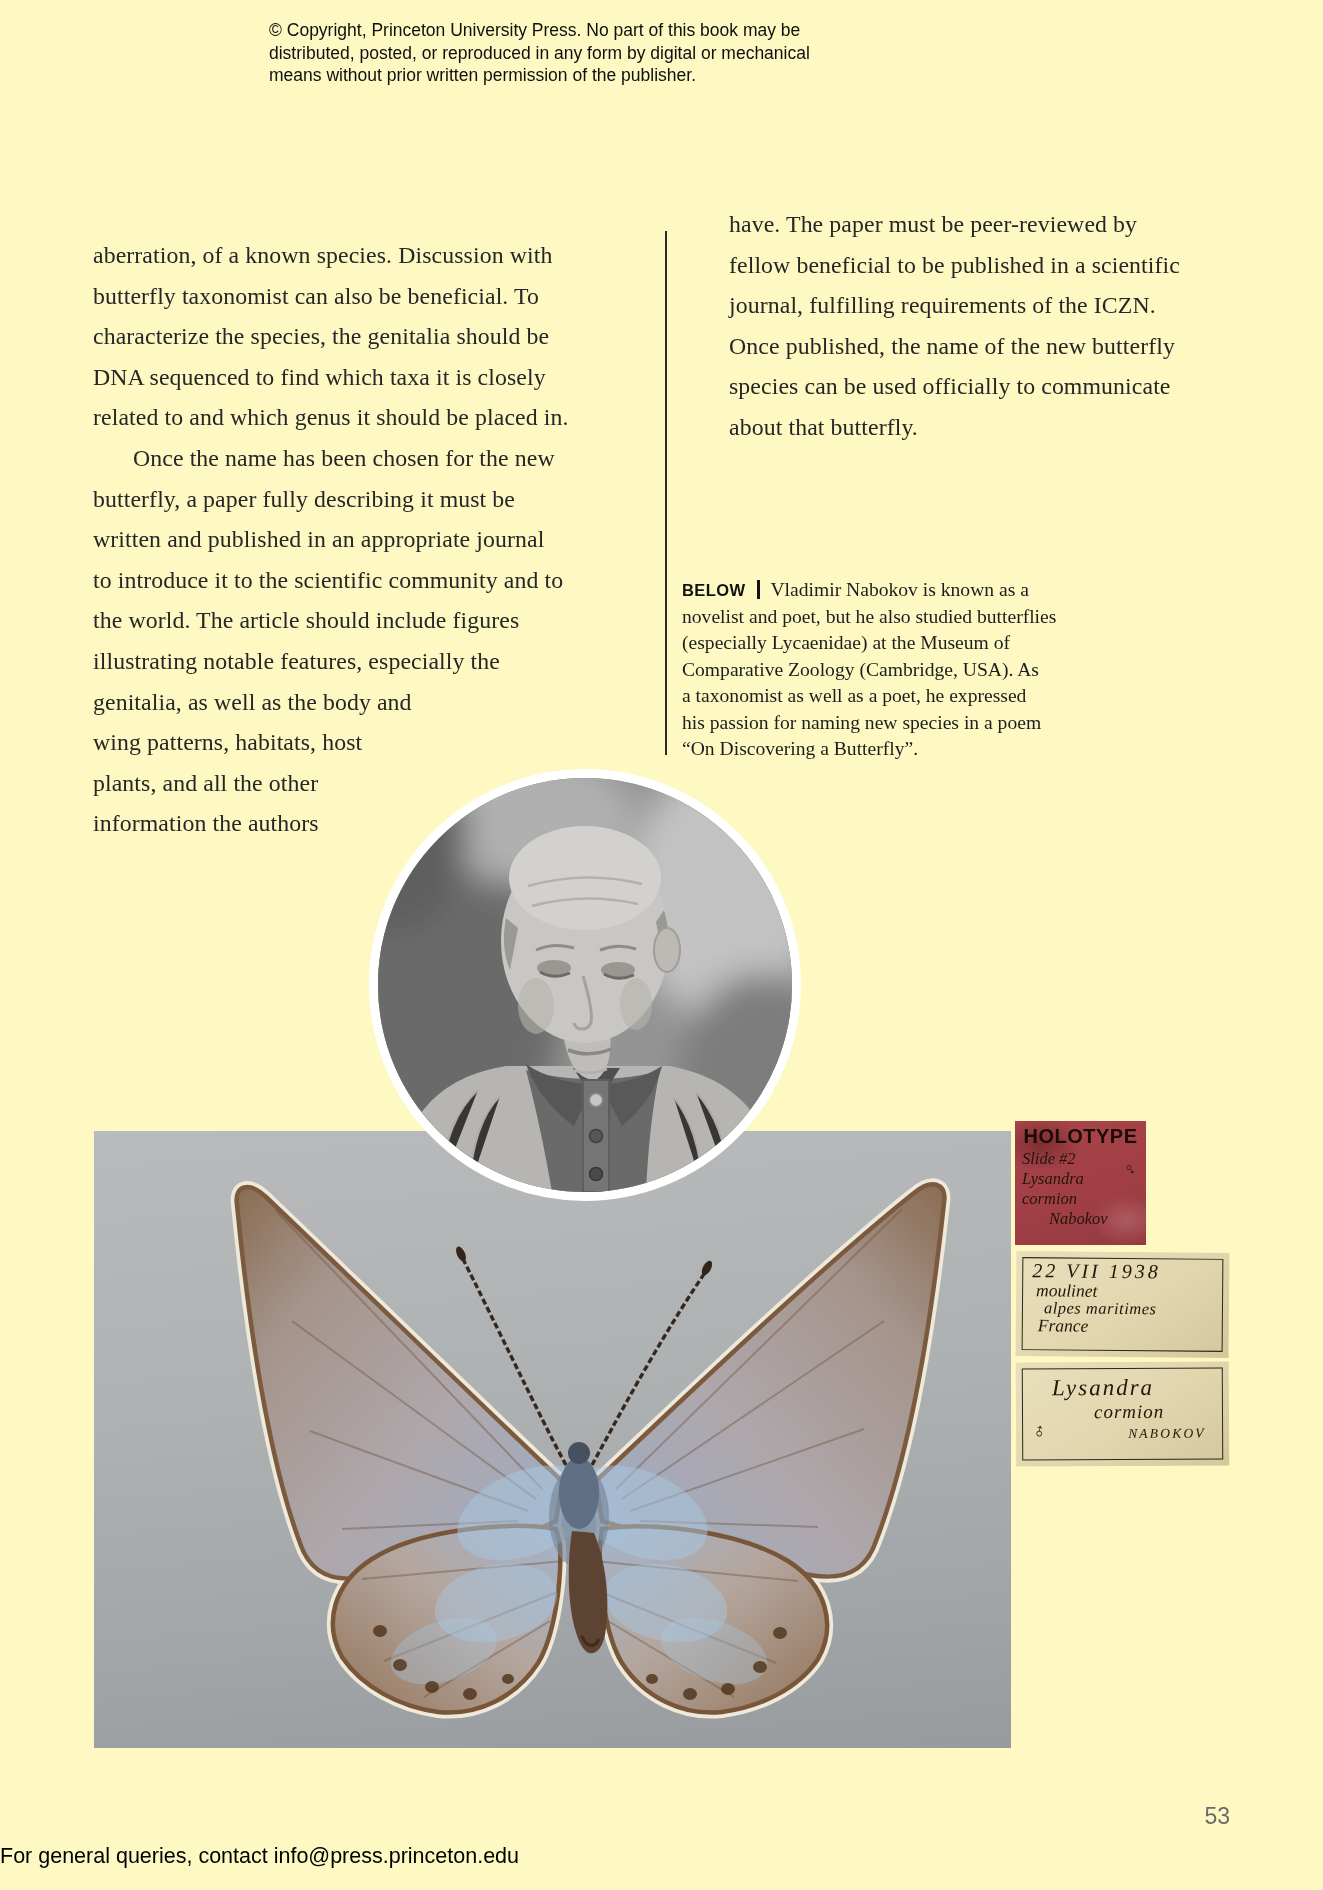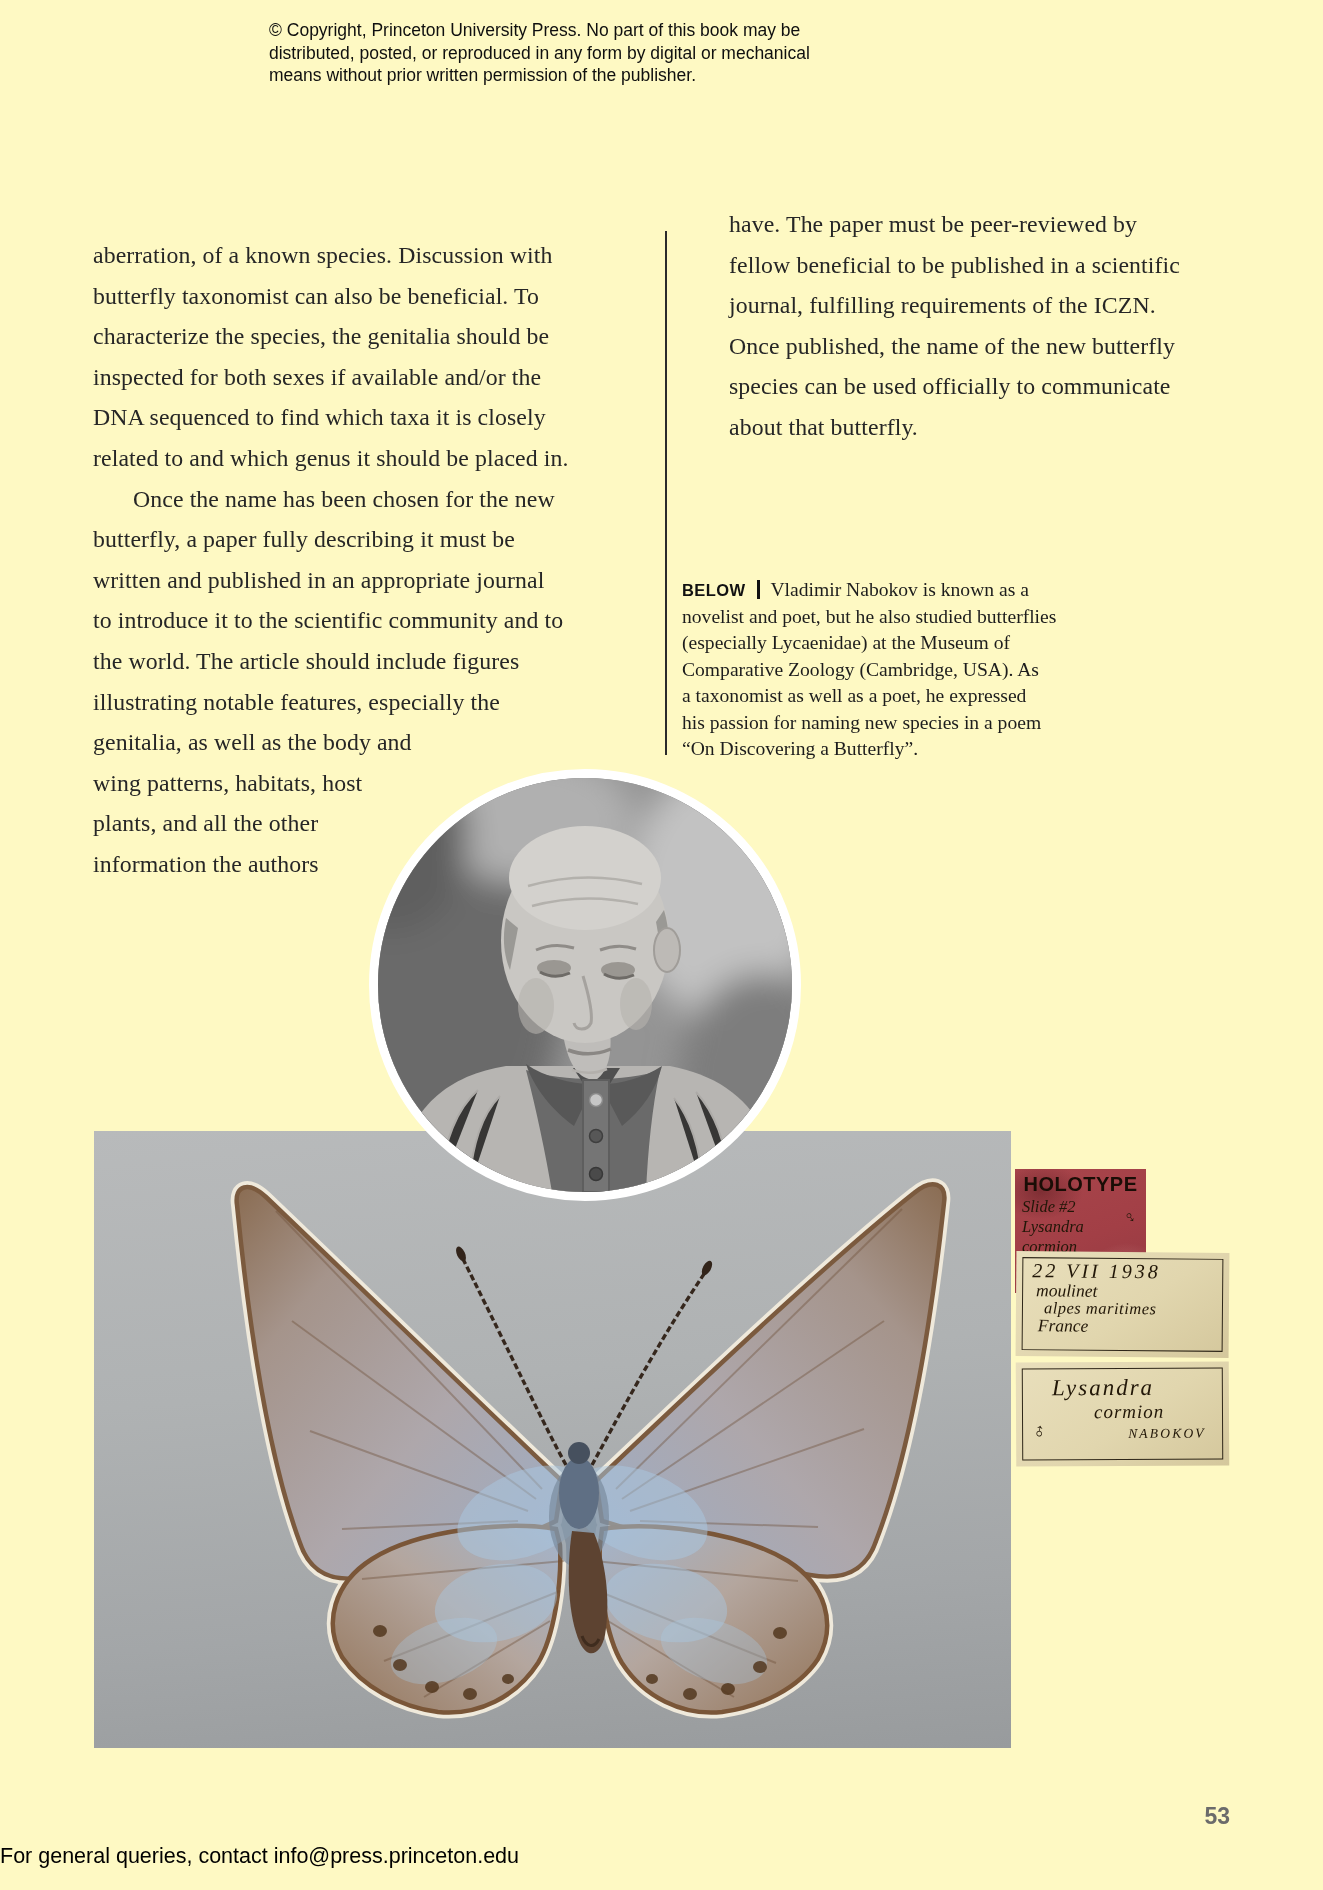"inspected for both sexes if" div.bl { html: <div>inspected for both sexes if available and/or the</div> -> none }
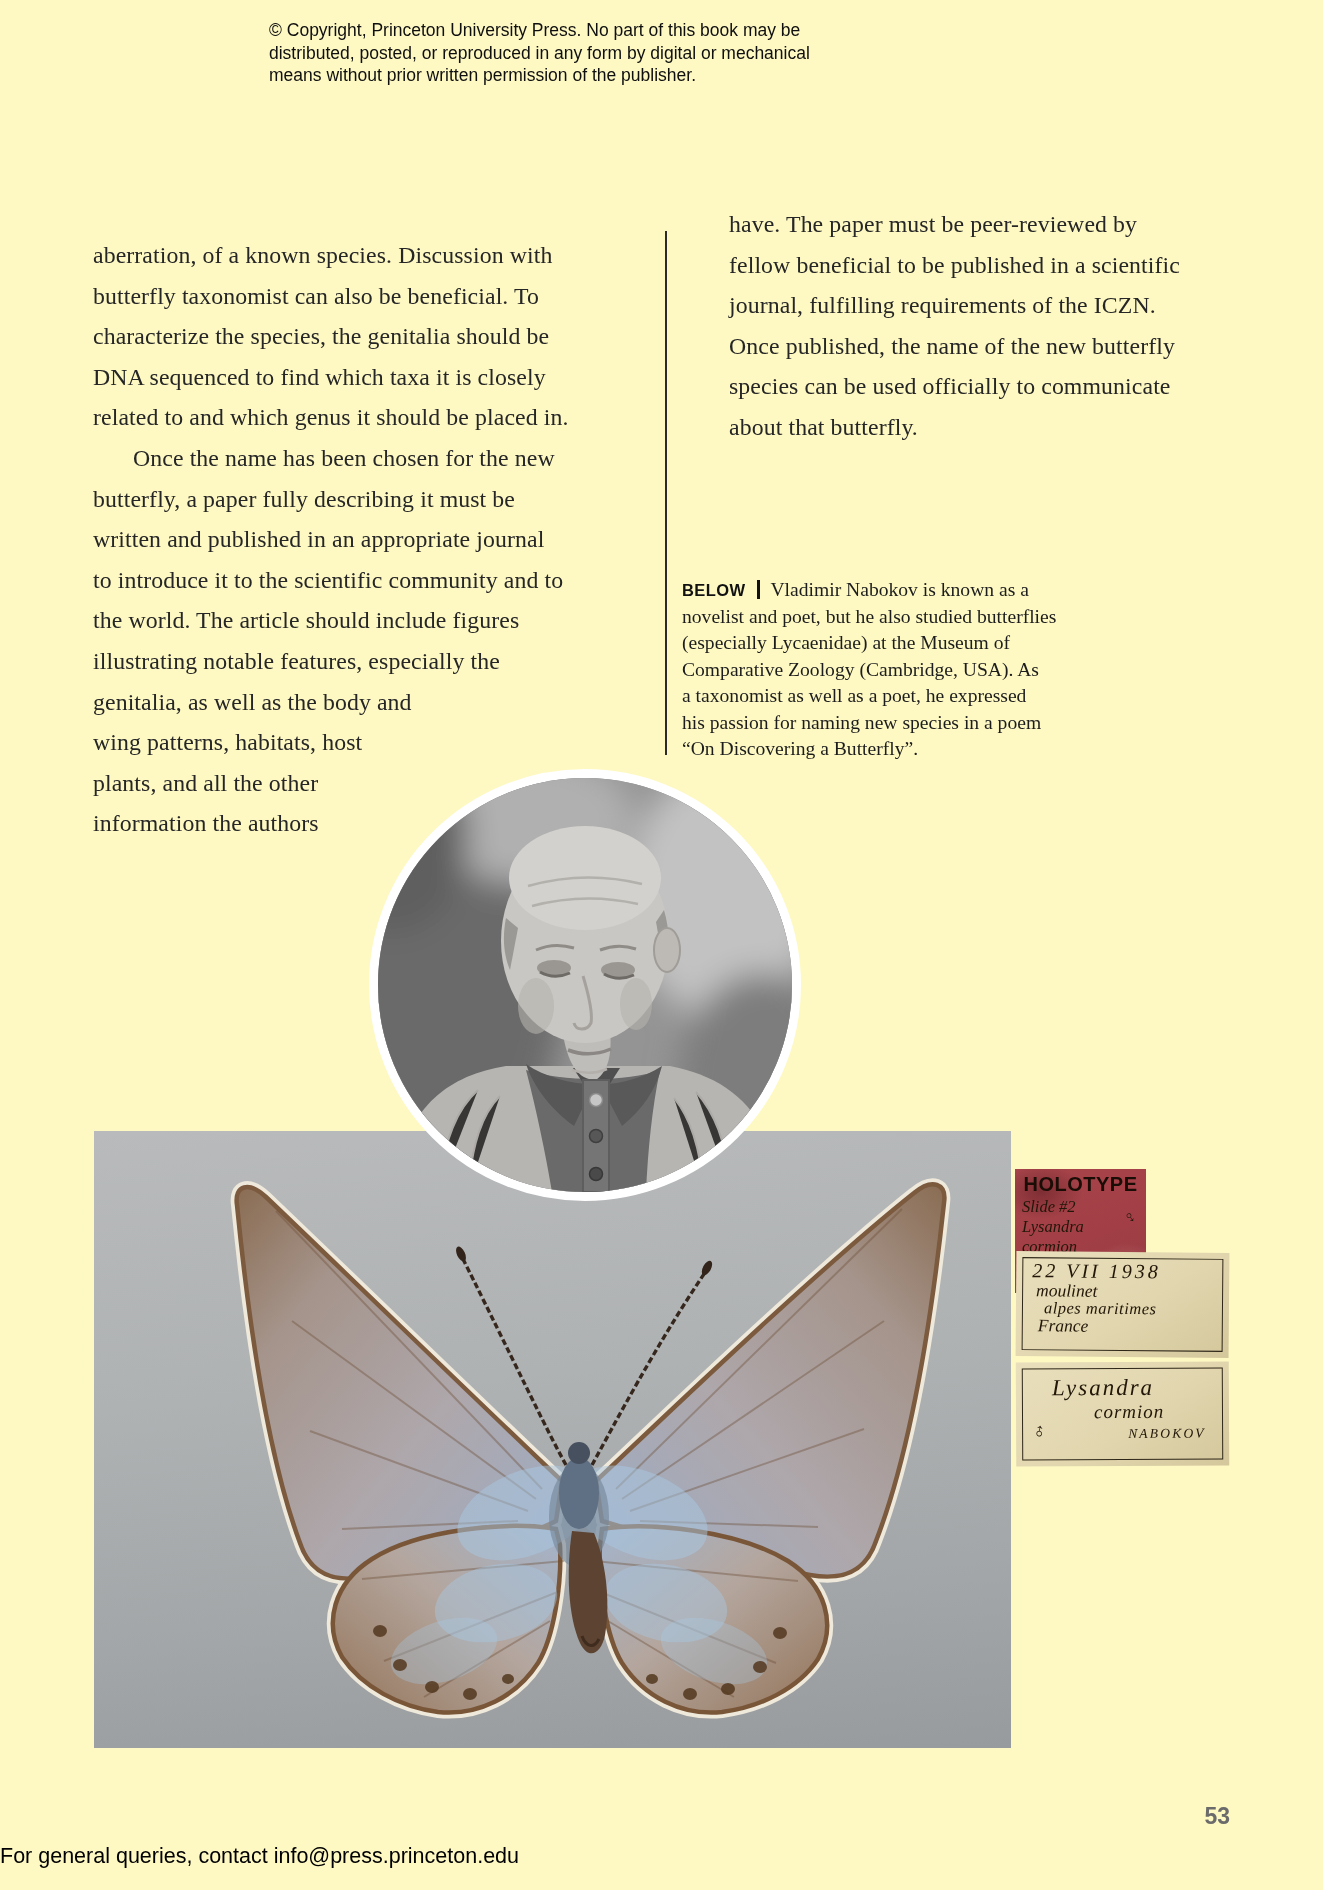"HOLOTYPE" .label-red { margin-top: 48px -> none }
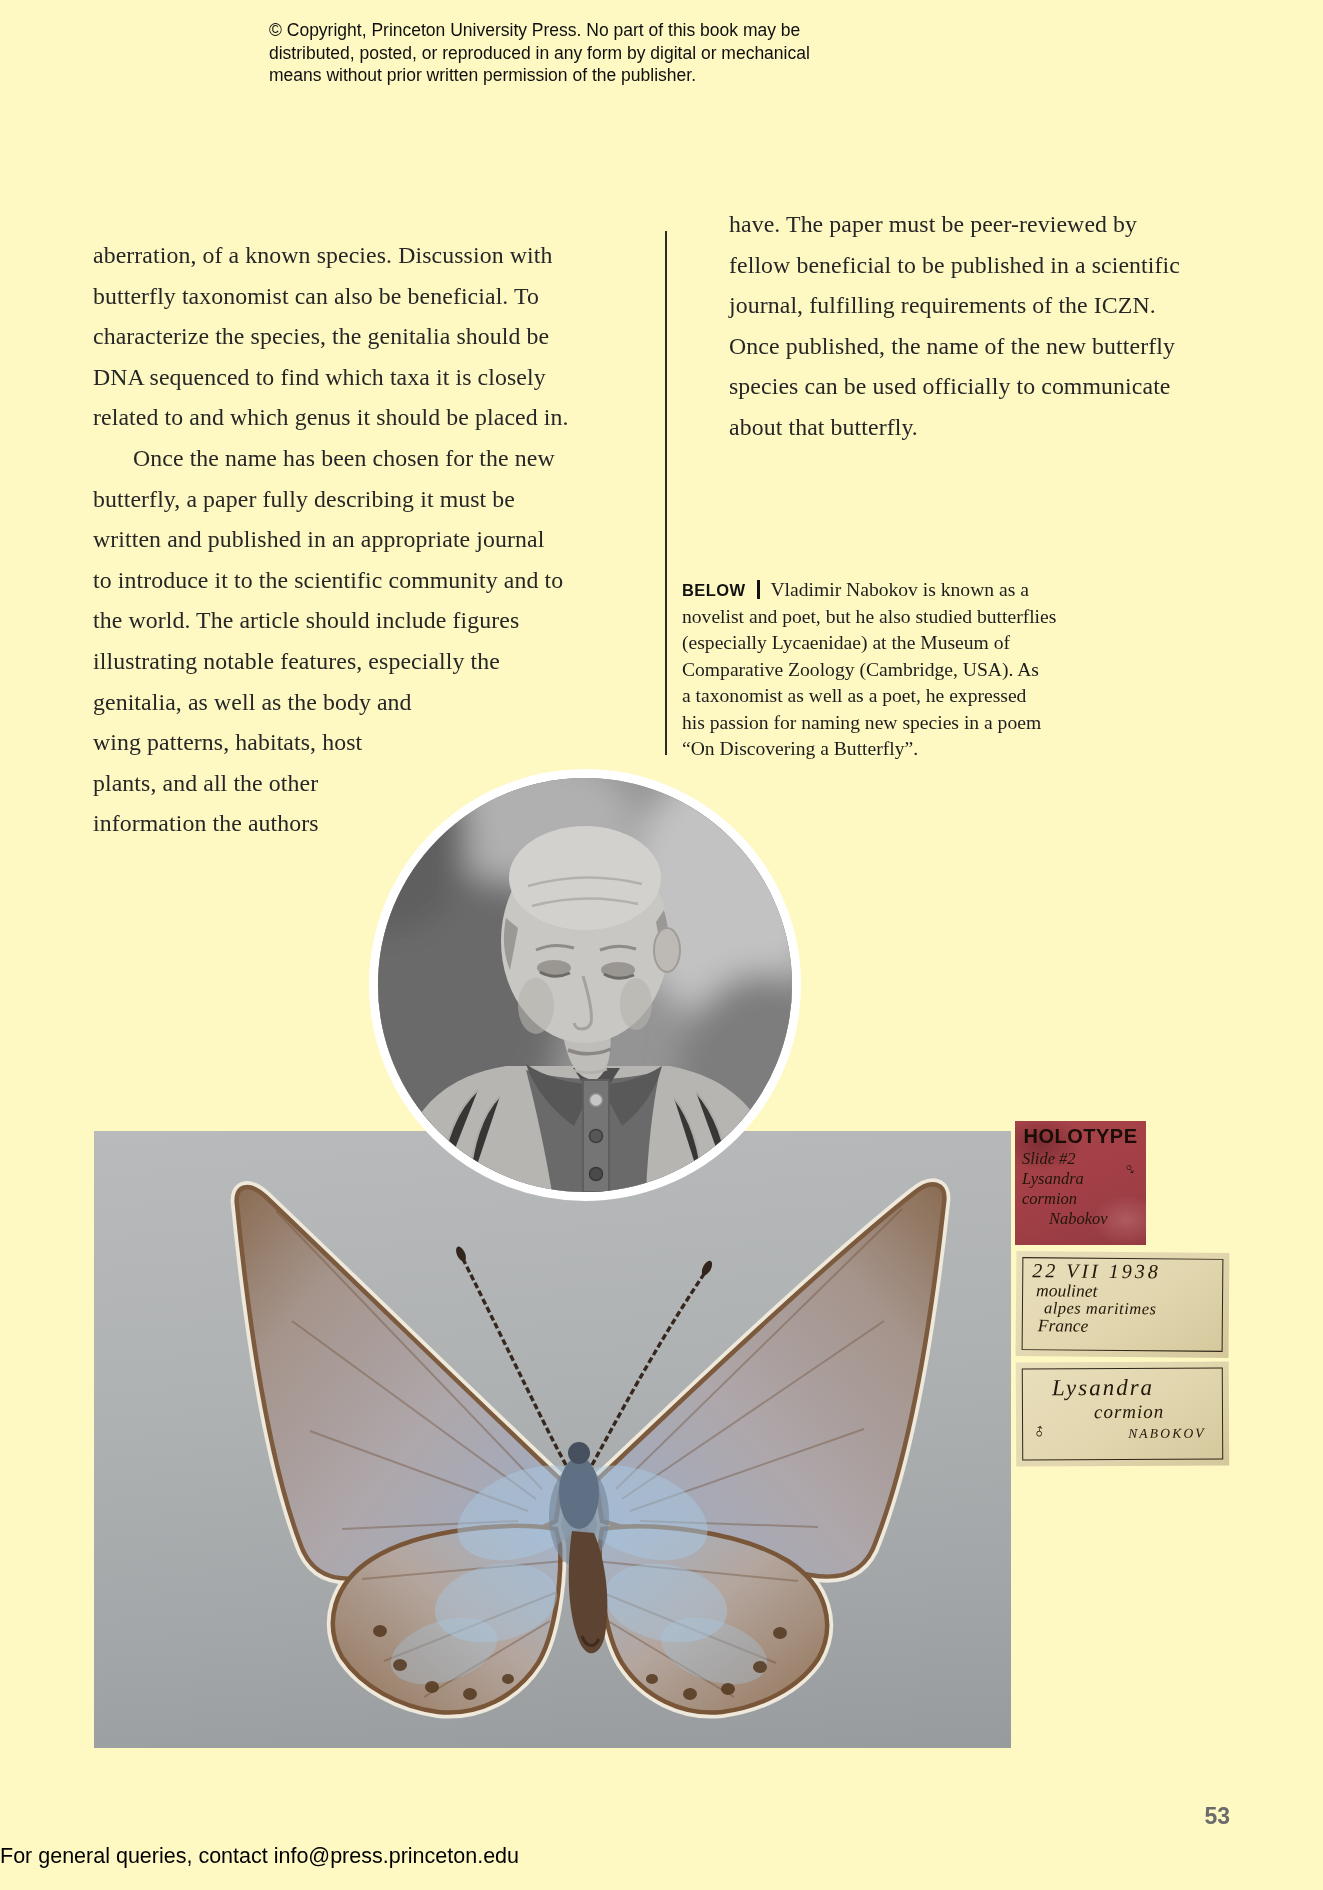"53" .pagenum { font-weight: bold -> normal }
